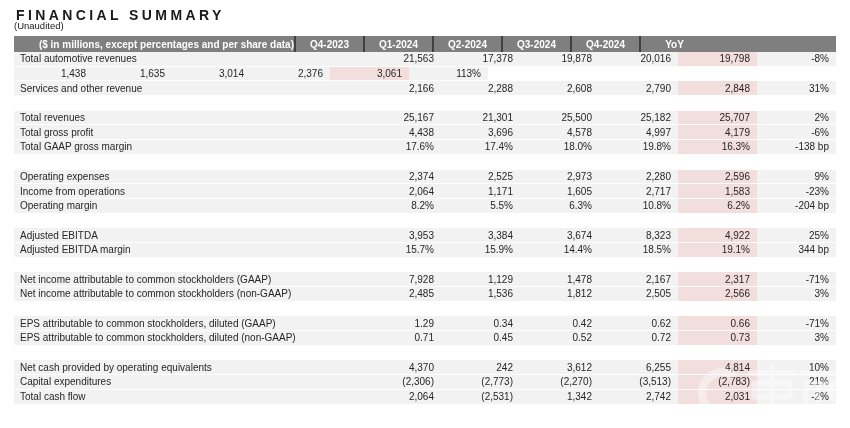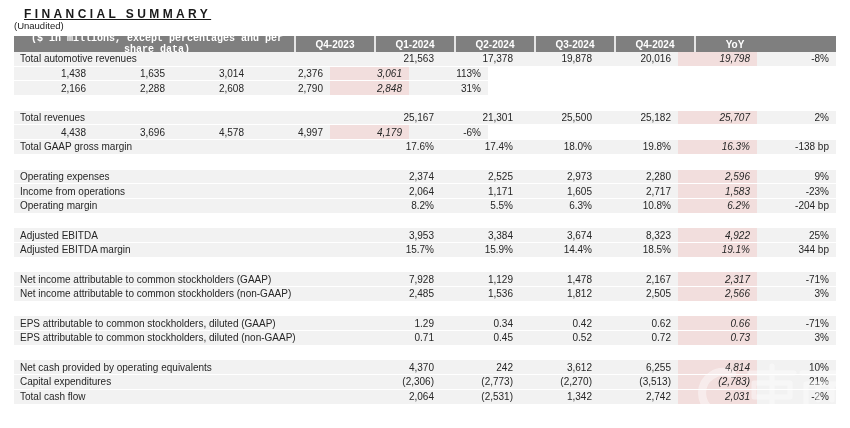"FINANCIAL SUMMARY" .doc-title { font-size: 12px -> 14px; left: 24px -> 16px; text-decoration: underline -> none }
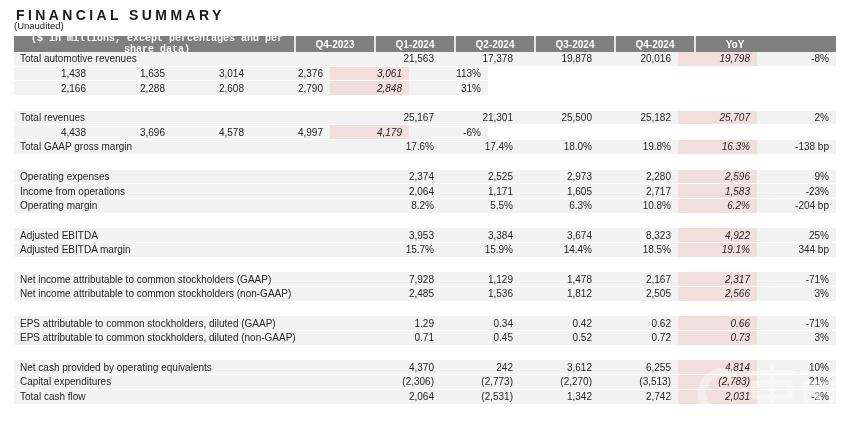"($ in millions, except percentages" .t-header .h-label { font-family: Liberation Mono, monospace -> none; text-align: center -> right }
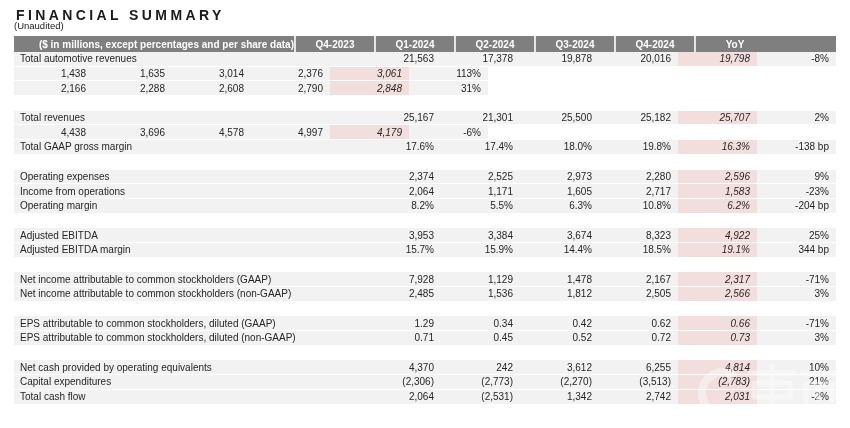"Q4-2023" .t-header .h-col { border-left: 2px solid #e5e5e5 -> 2px solid #404040; width: 80px -> 69px }
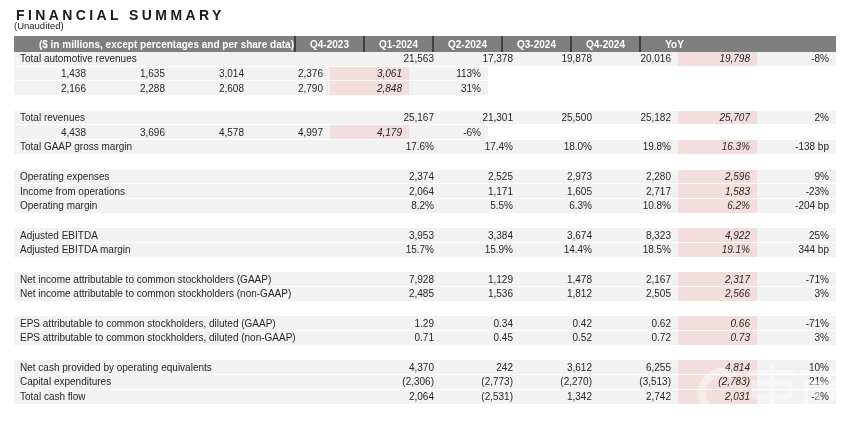"19,798" .t-row .c-val.hl { font-style: italic -> none }
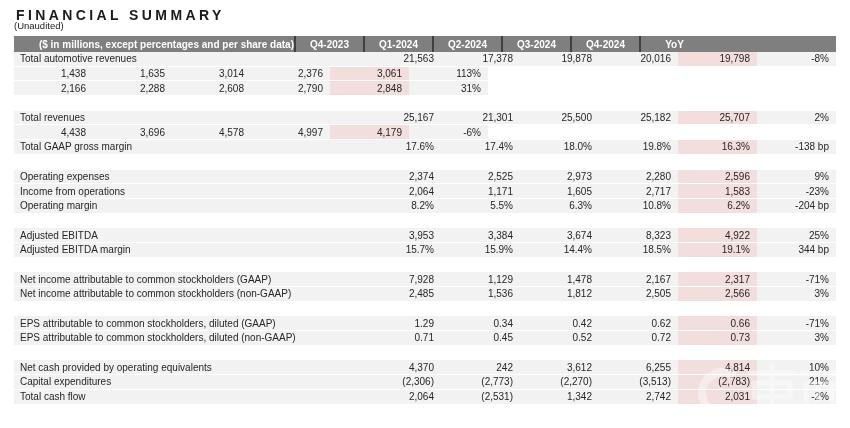"Services and other revenue" div.cell { html: none -> <div>Services and other revenue</div> }
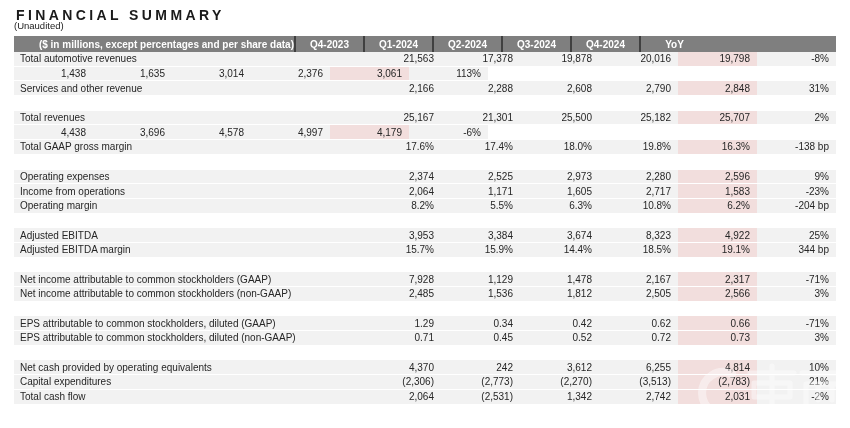"Total gross profit" div.cell { html: none -> <div>Total gross profit</div> }
